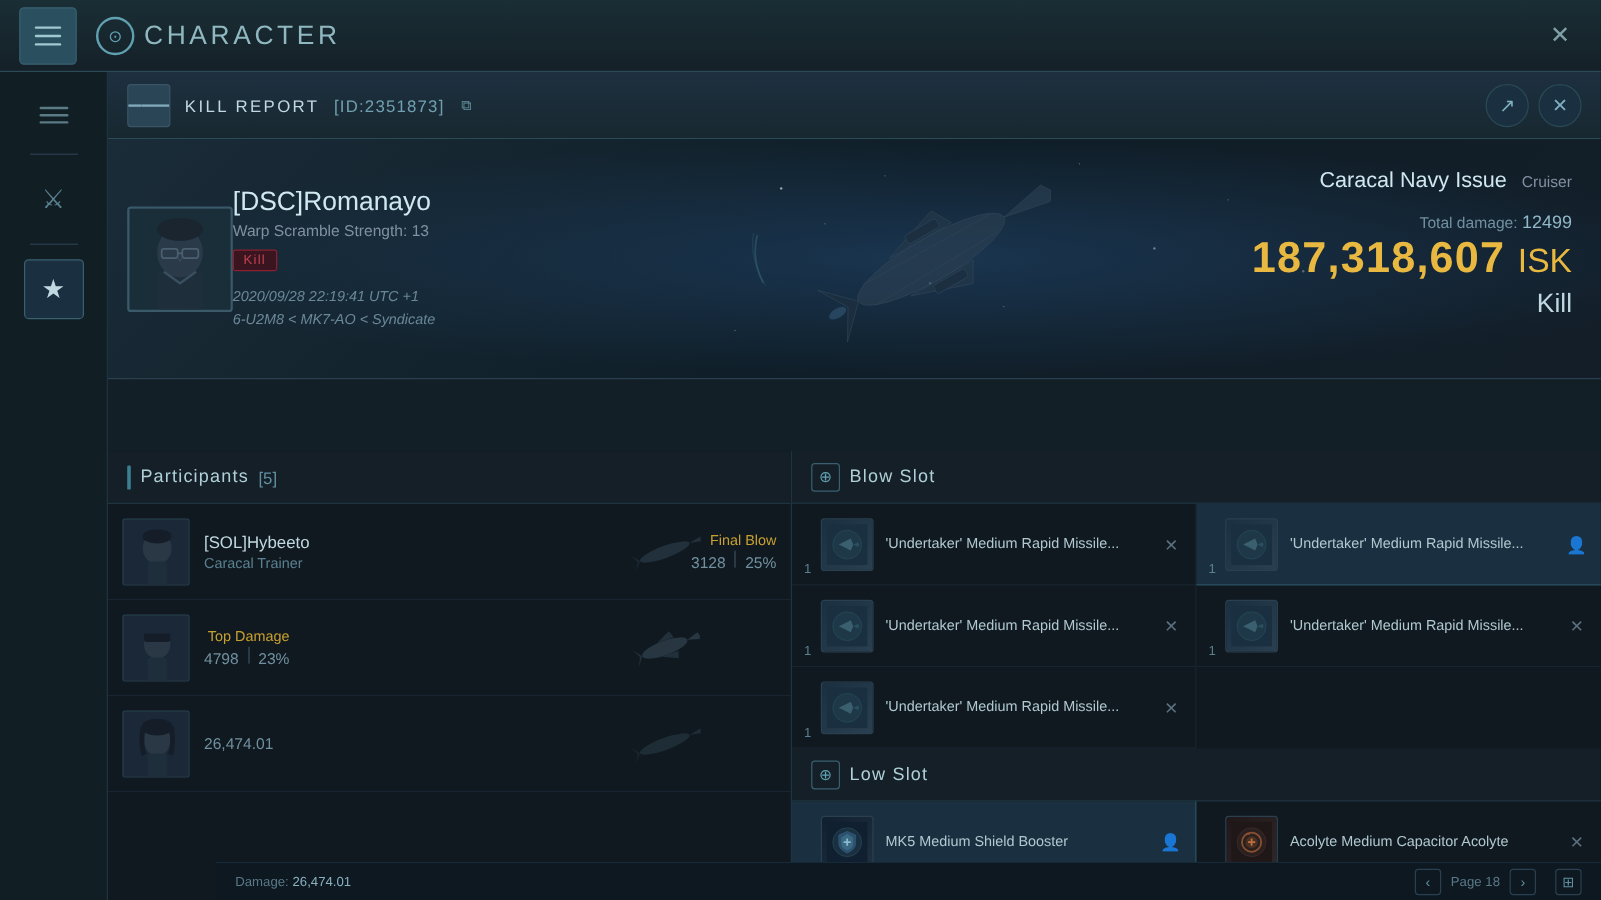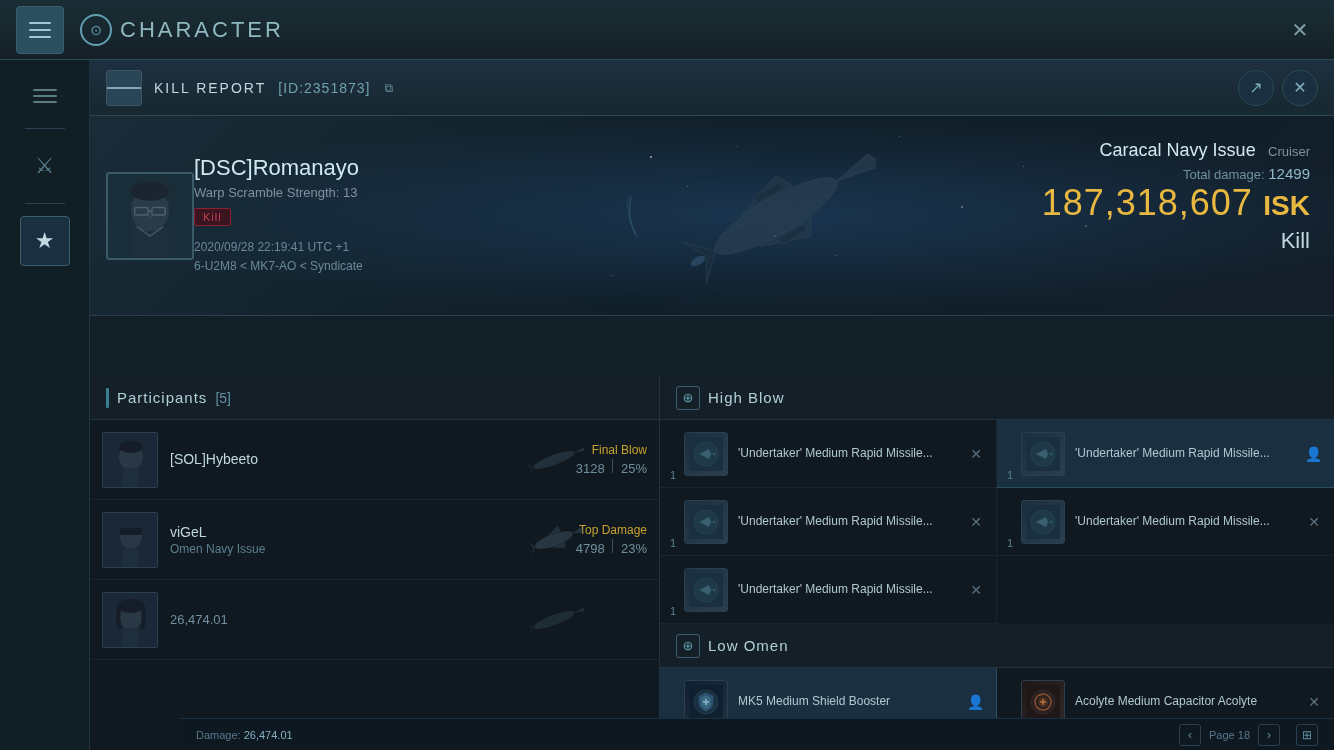"Total damage: 12499" .damage-label { margin-top: 4px -> 16px }
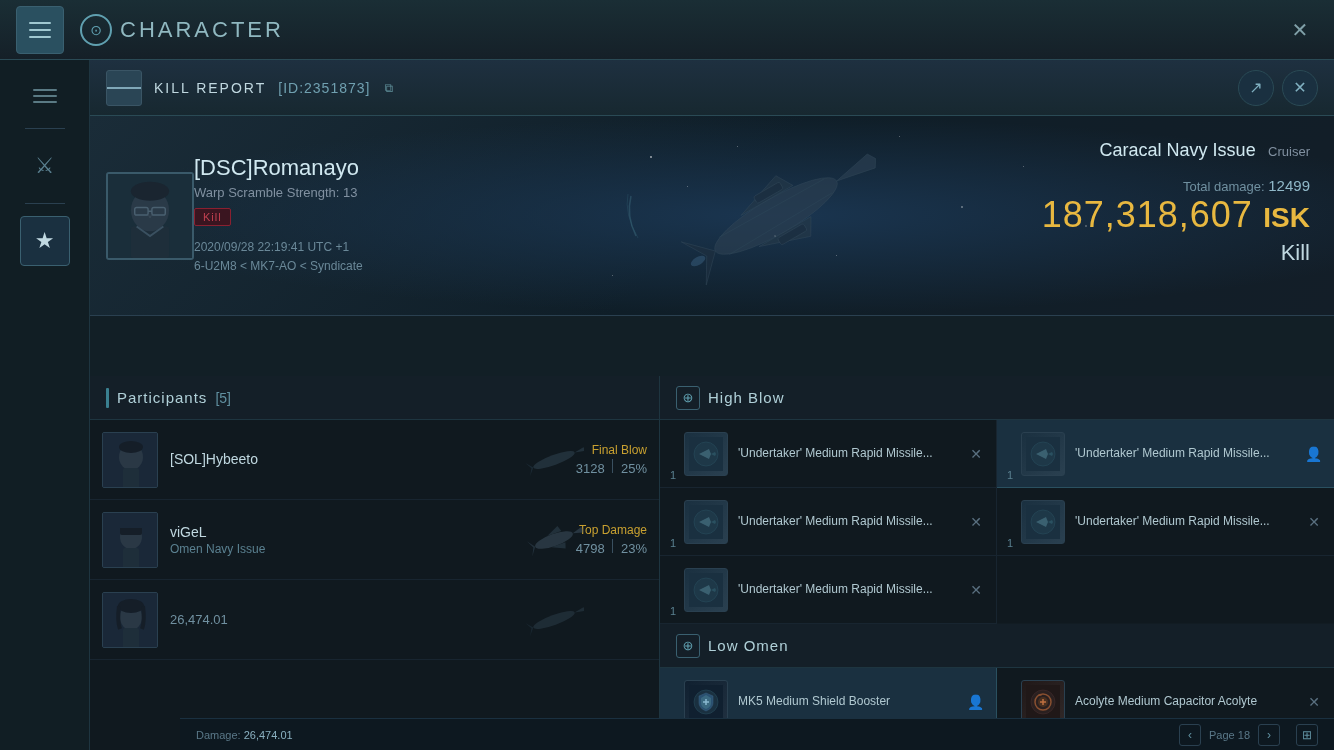"187,318,607" .isk-value { font-weight: 400 -> 700 }
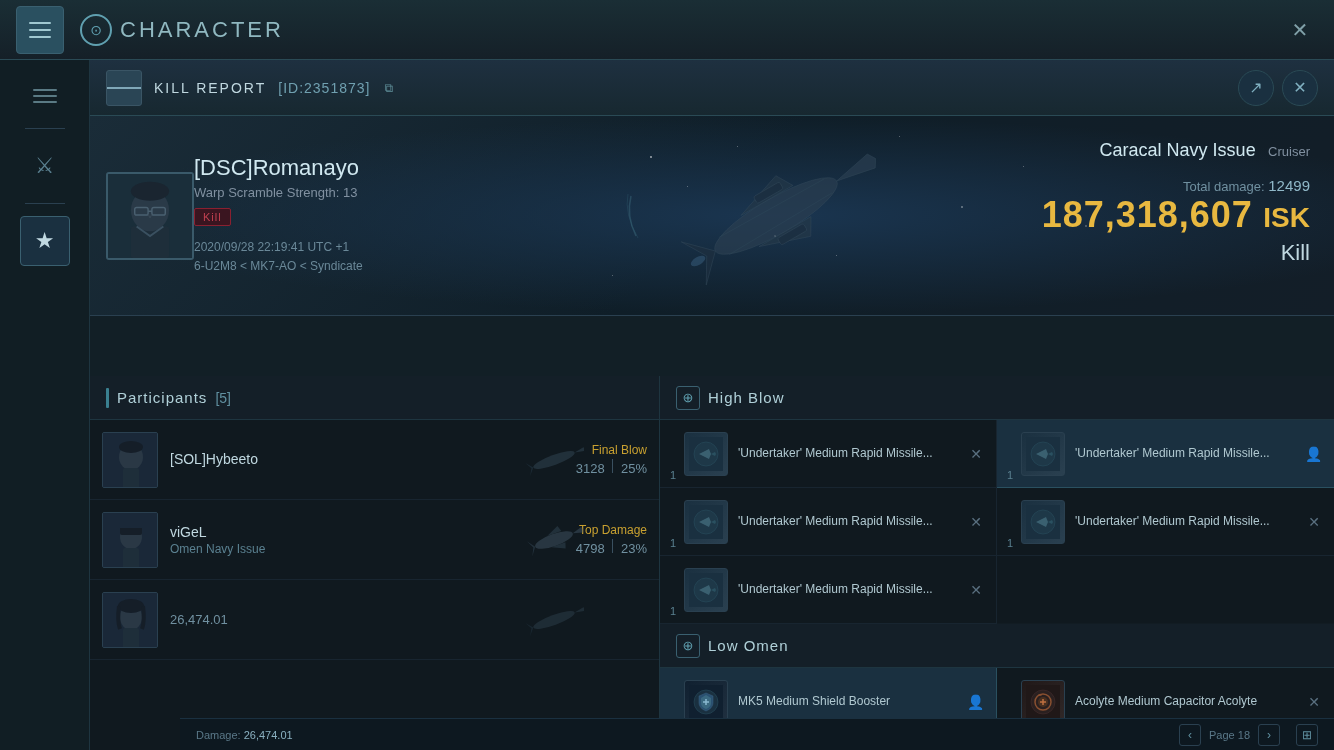"ISK" .isk-label { font-weight: 700 -> 400 }
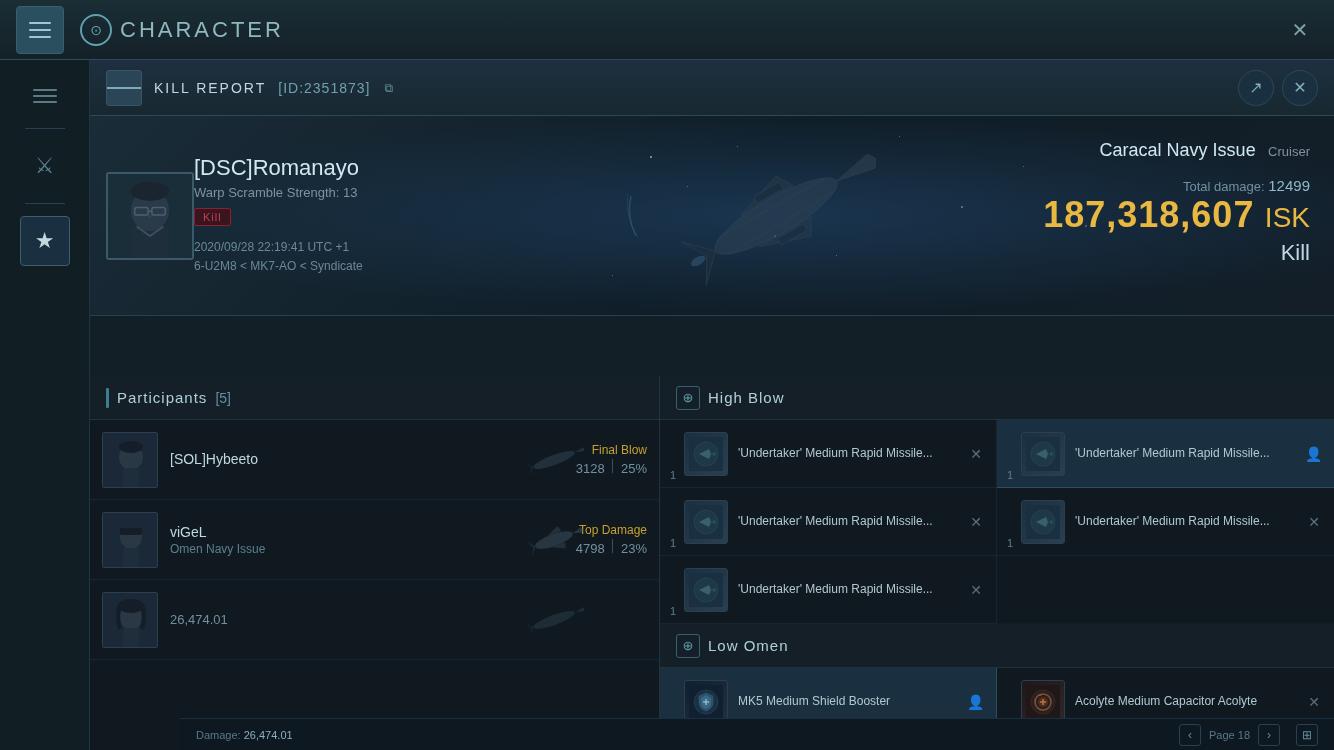"2020/09/28 22:19:41 UTC +1" .kill-meta { font-style: none -> italic }
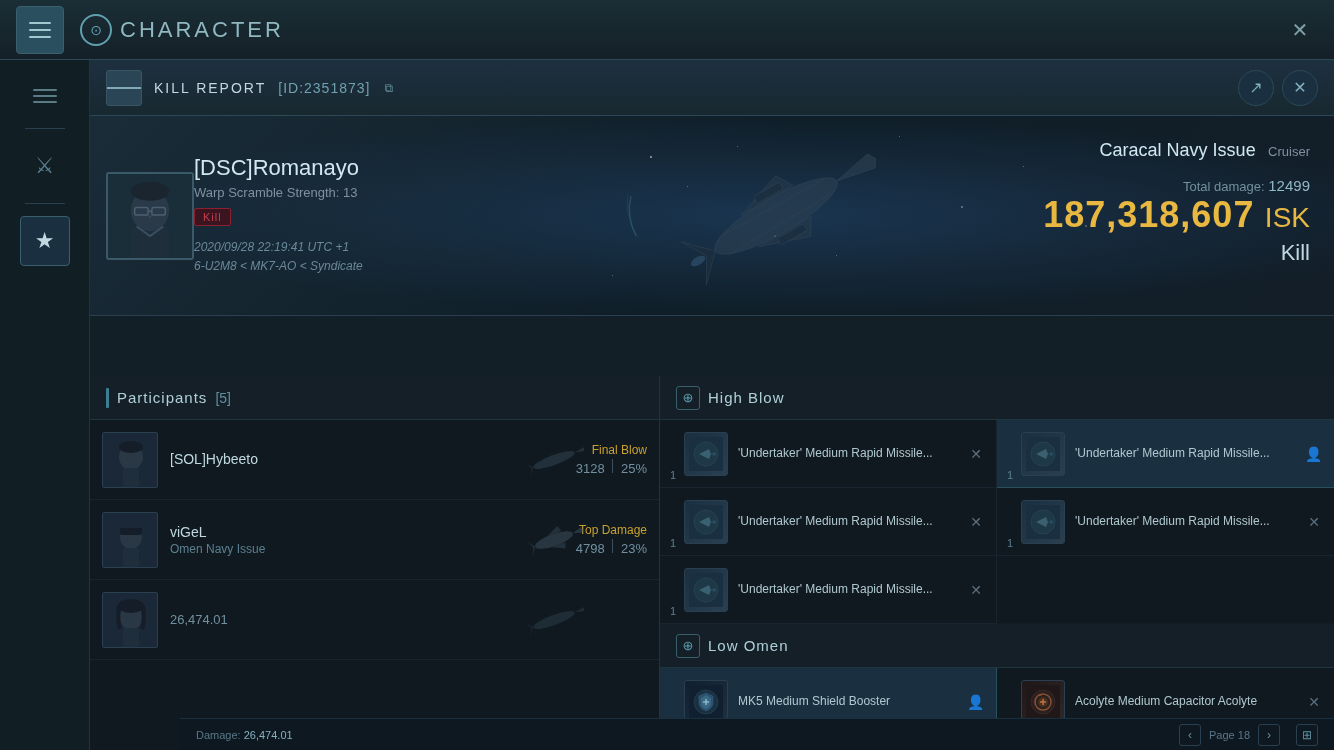"High Blow" span.section-header-title { text: High Blow -> Blow Slot }
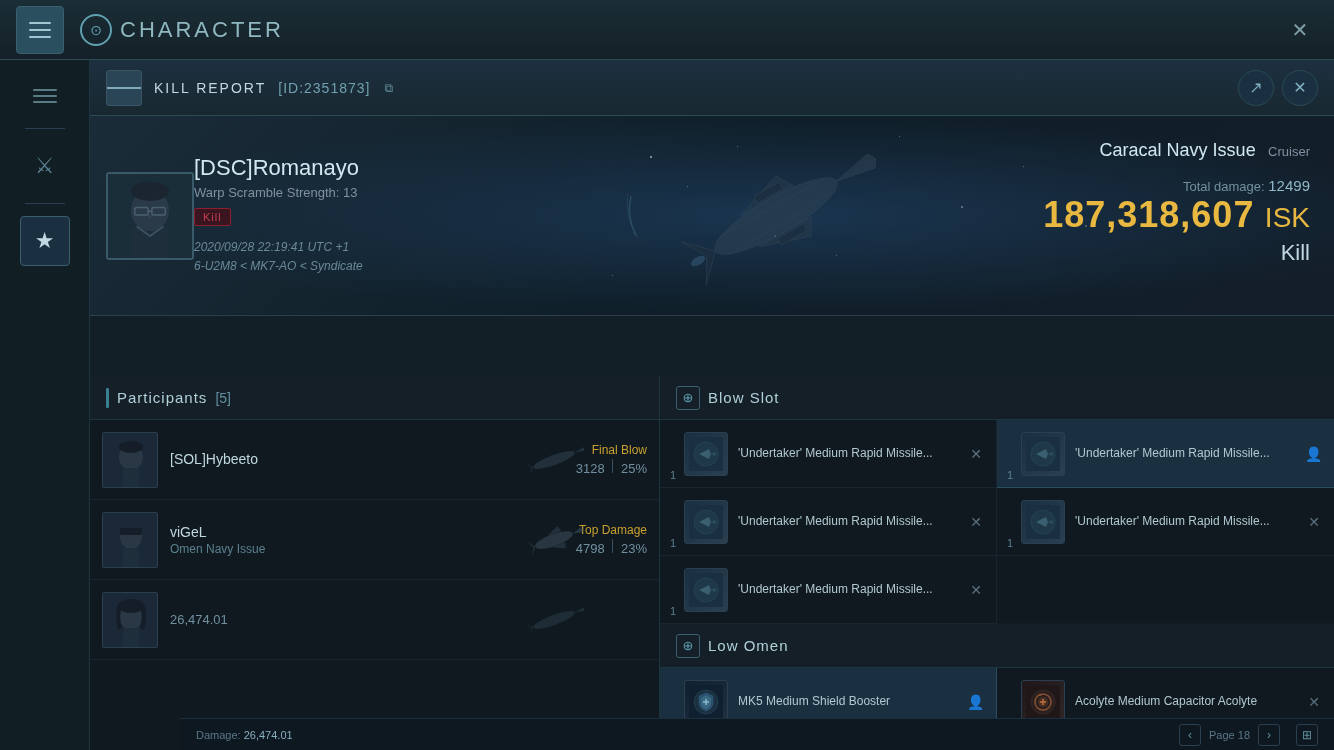"Caracal Trainer" div.participant-ship { html: none -> <div>Caracal Trainer</div> }
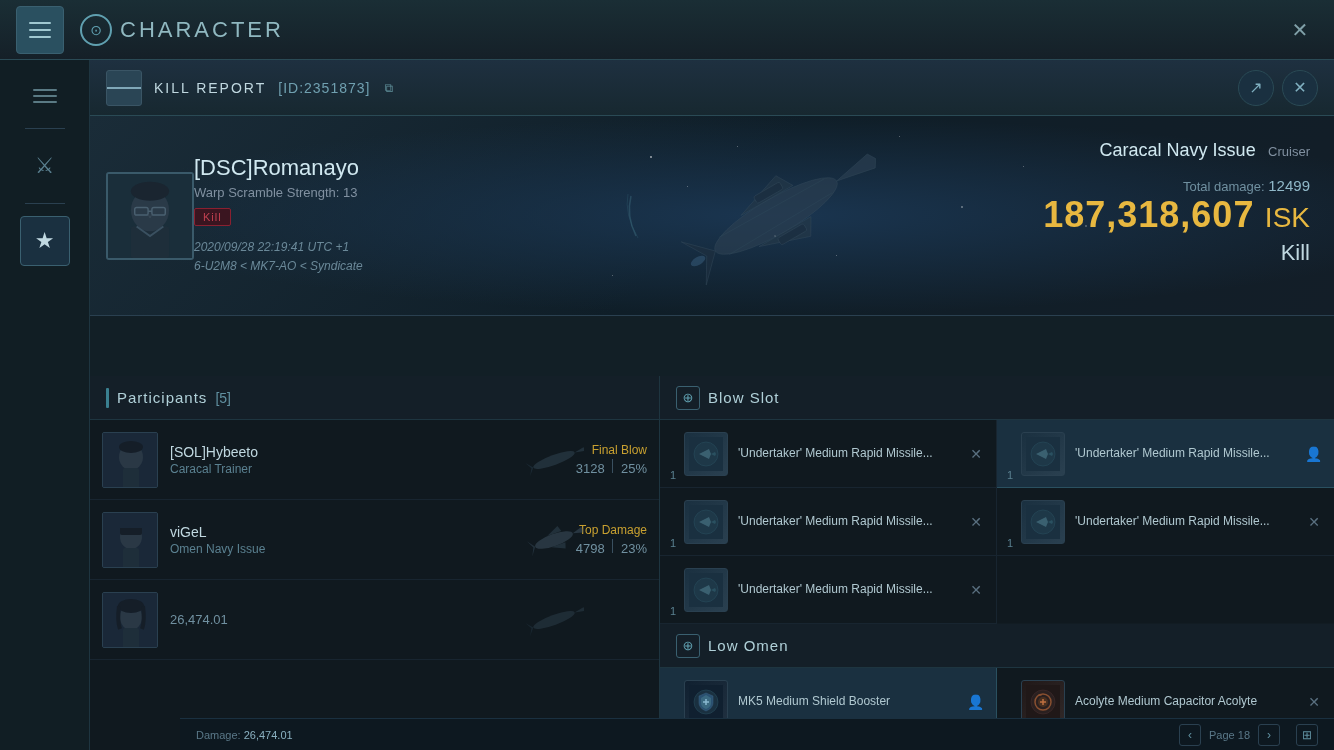"viGeL" div.participant-info { html: <div> <div>viGeL</div> <div>Omen Navy Issue</div> </div> -> none }
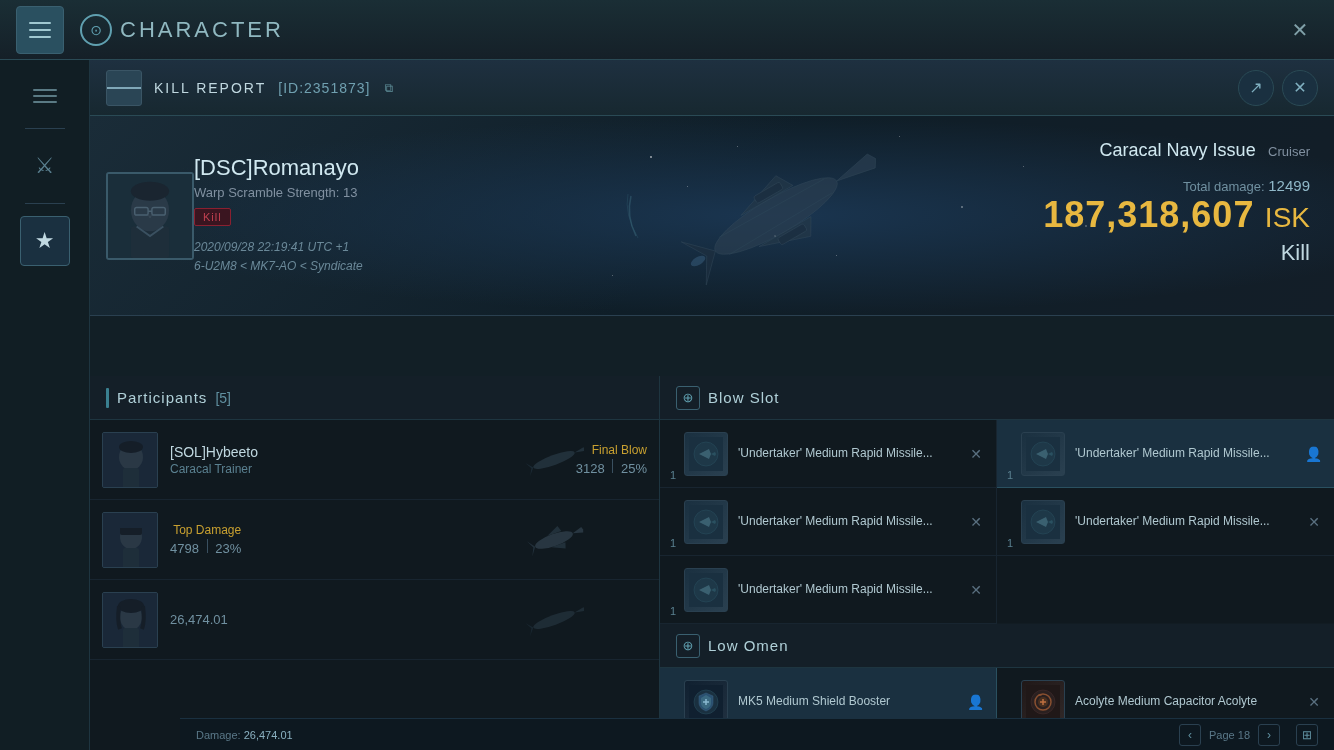"Low Omen" span.section-header-title { text: Omen -> Slot }
